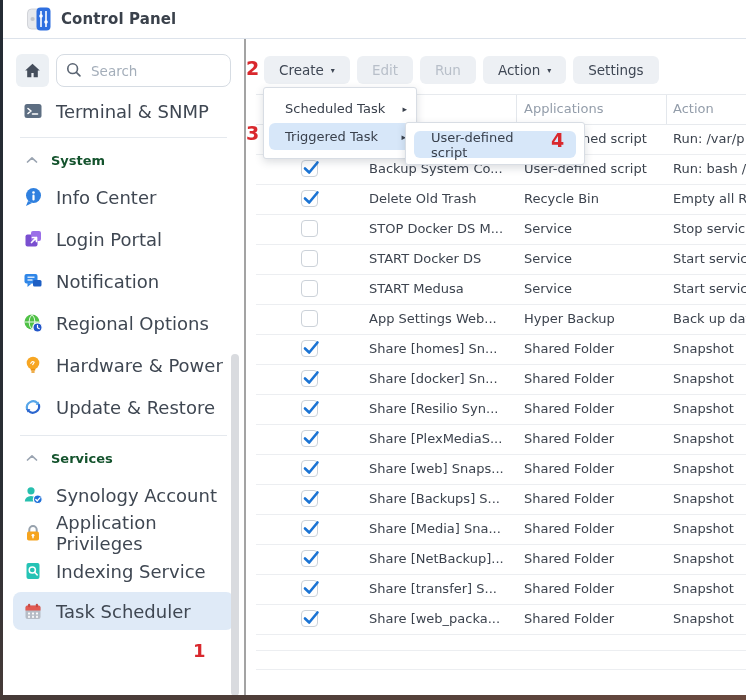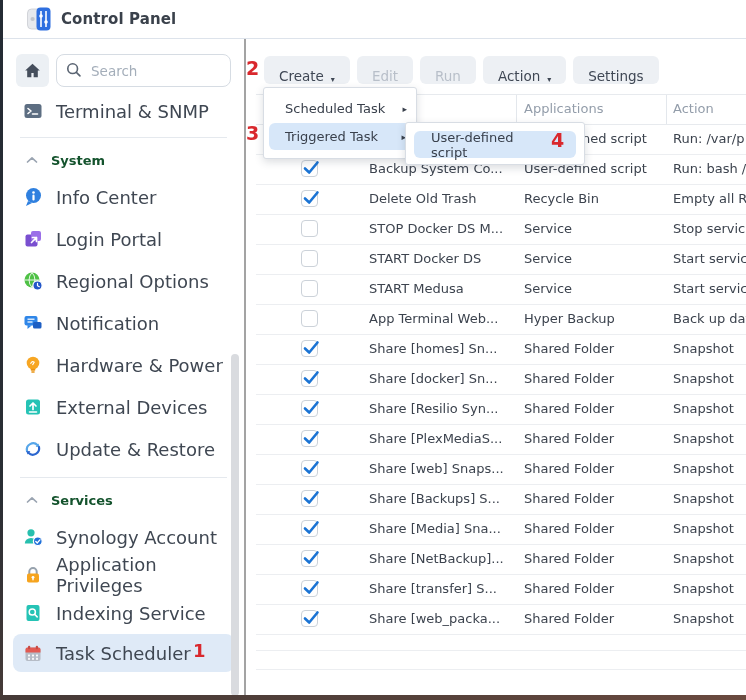"Create" .tb-btn { align-items: flex-end -> center }
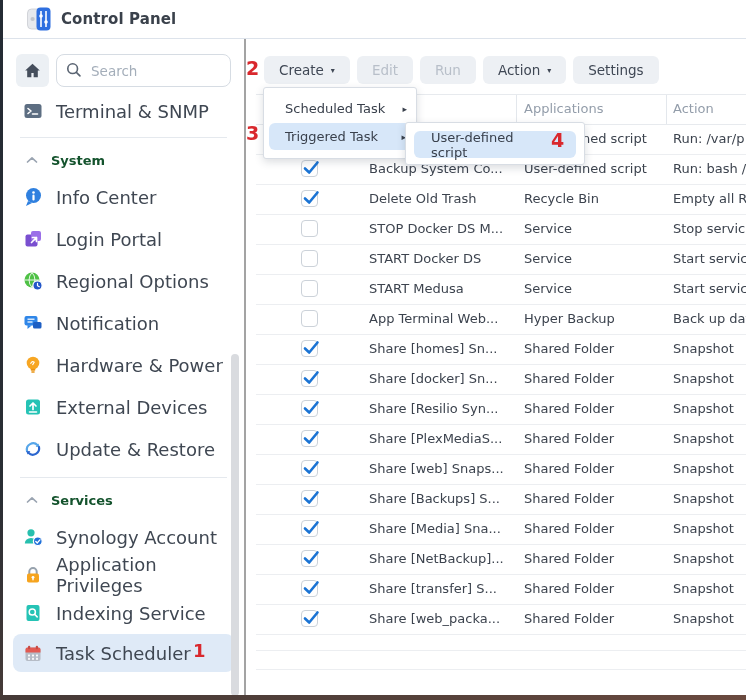"Regional Options" div.sb-item { order: before "Notification" -> after "Notification" }
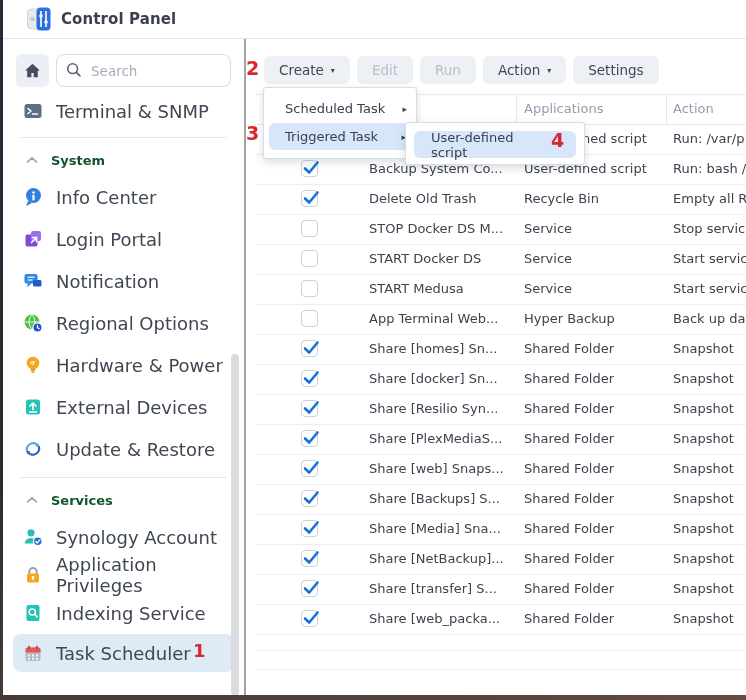"App Terminal Web..." span.tc { text: Terminal -> Settings }
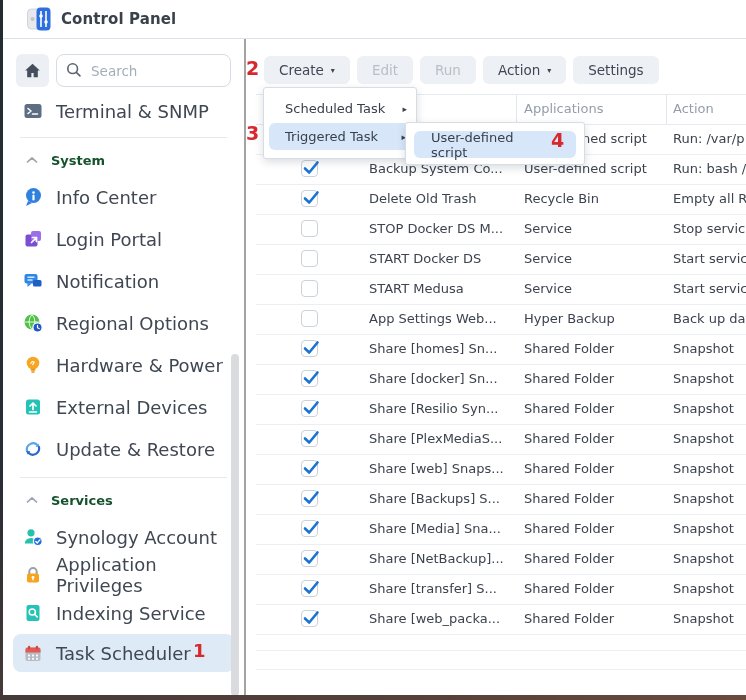"External Devices" div.sb-item { html: <div> <span> <svg> <rect></rect> <path></path> <line></line> </svg> </span> <span>External Devices</span> </div> -> none }
